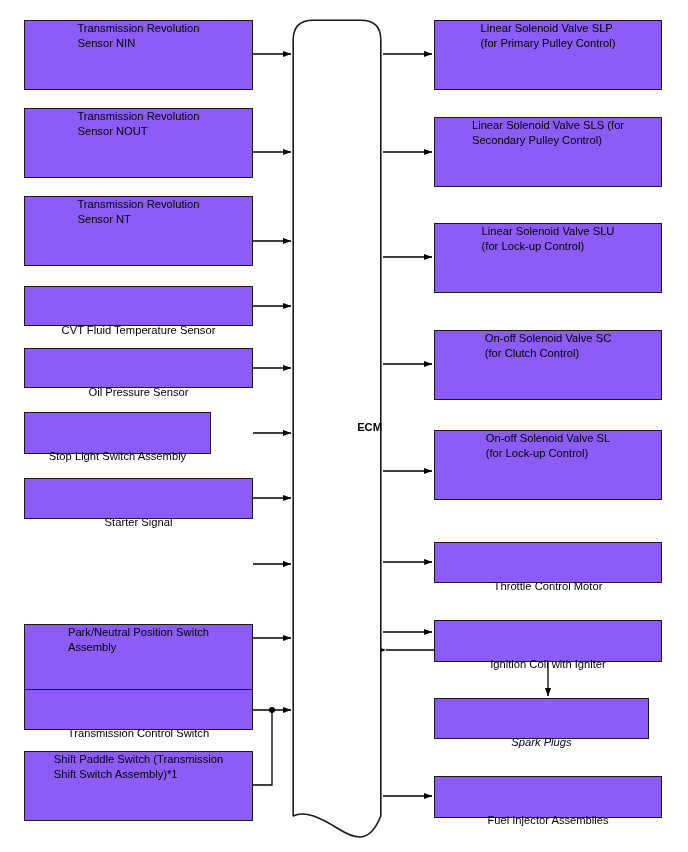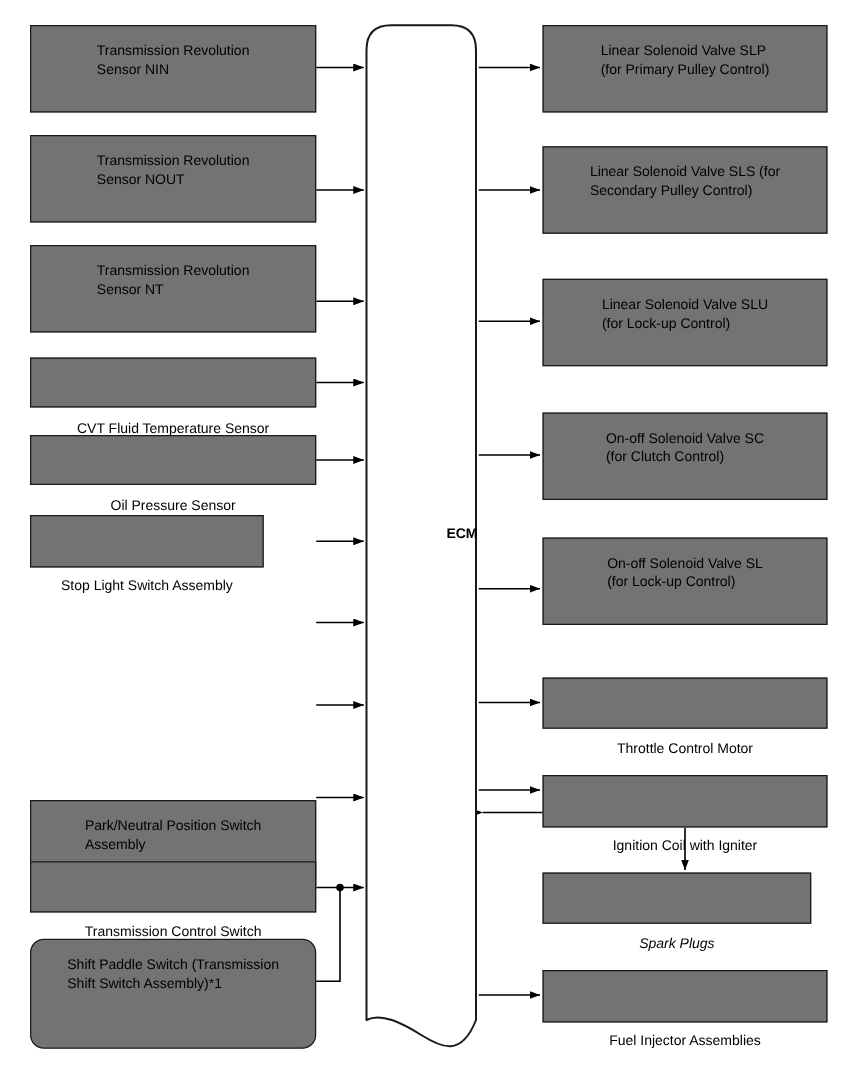"Transmission Revolution" .node { background: #737373 -> #8b5cf6; padding-top: 13px -> 0 }
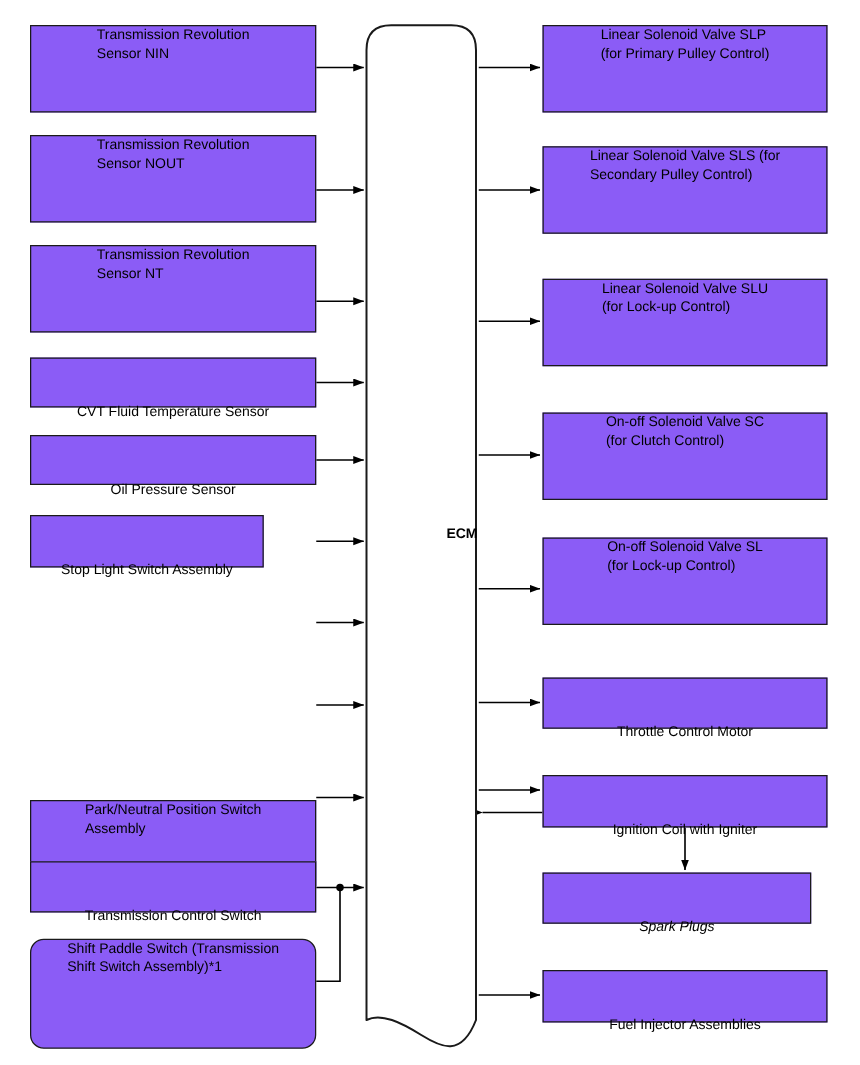"Starter Signal" div.node { html: none -> <div> <span>Starter Signal</span> </div> }
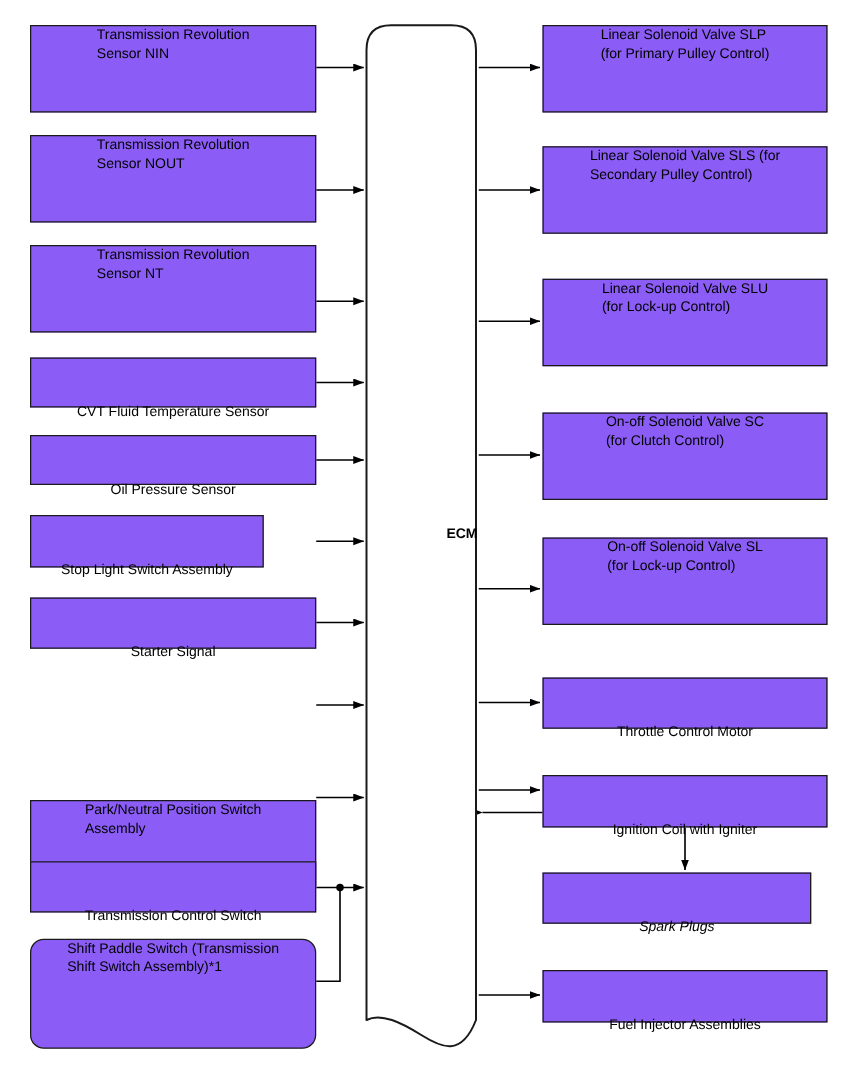"Park/Neutral Position Switch" div.node { top: 640px -> 624px }
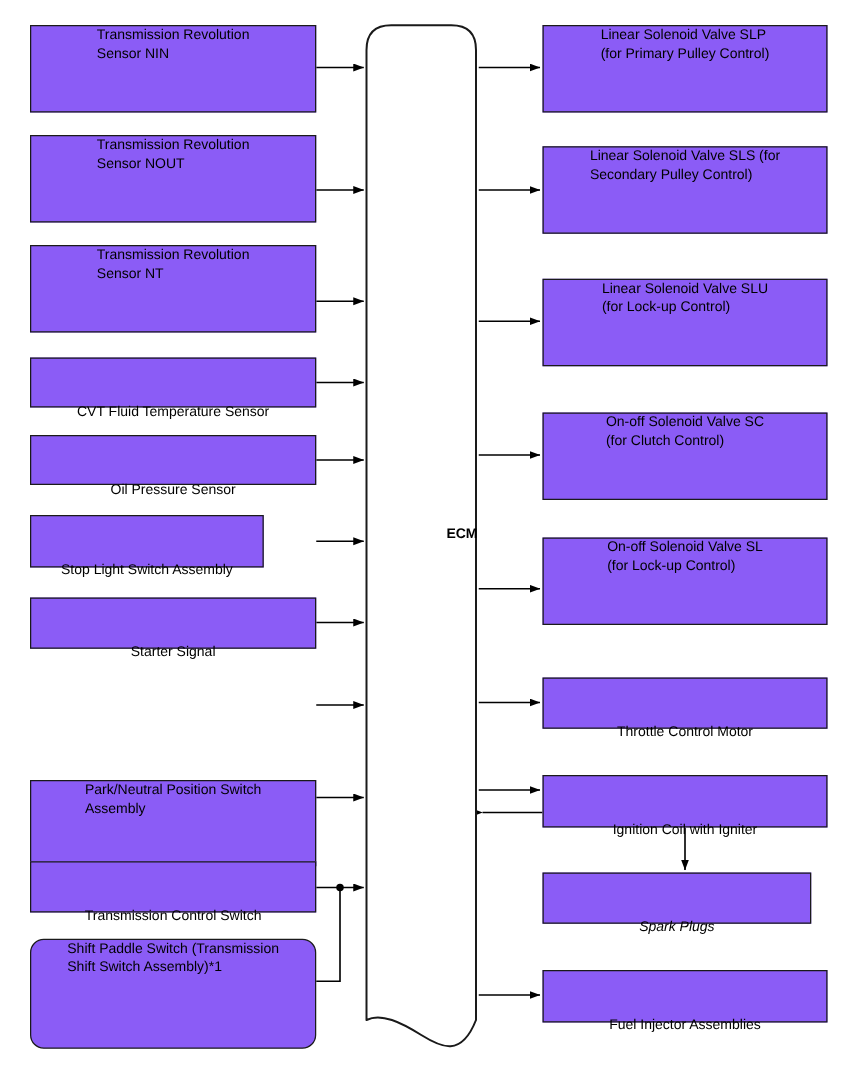"Shift Paddle Switch (Transmission" div.node { border-radius: 11px -> none; height: 88px -> 70px }
